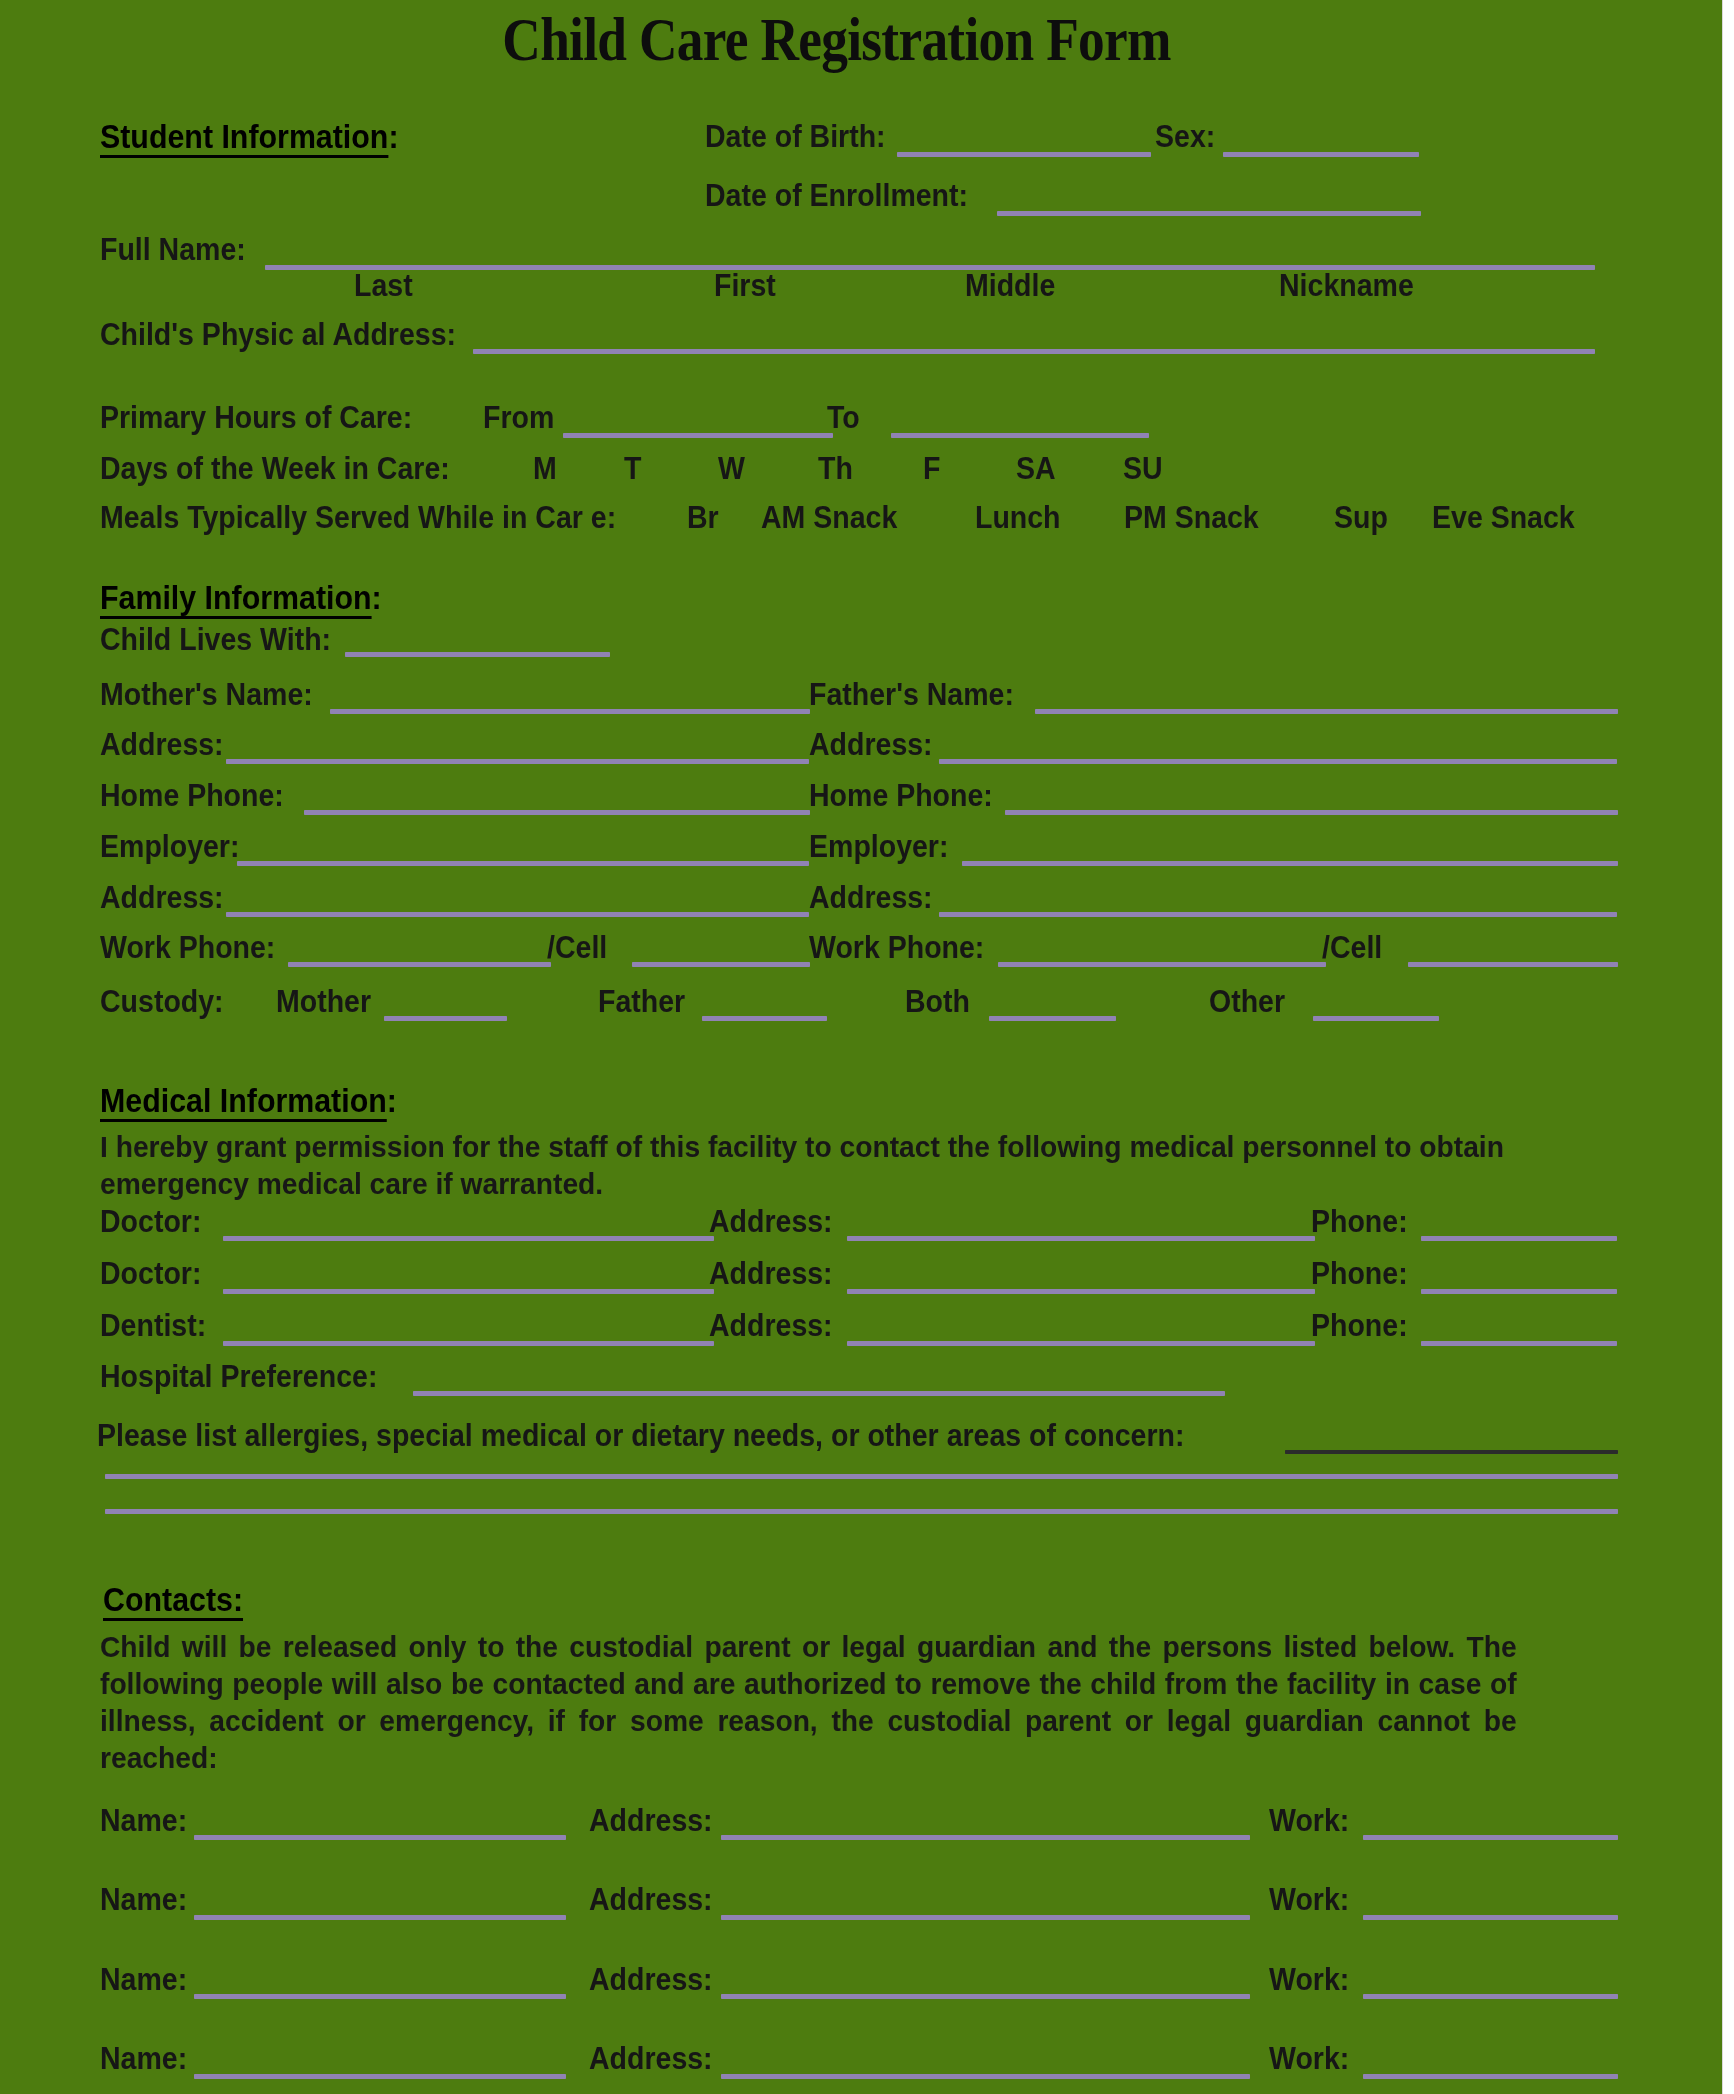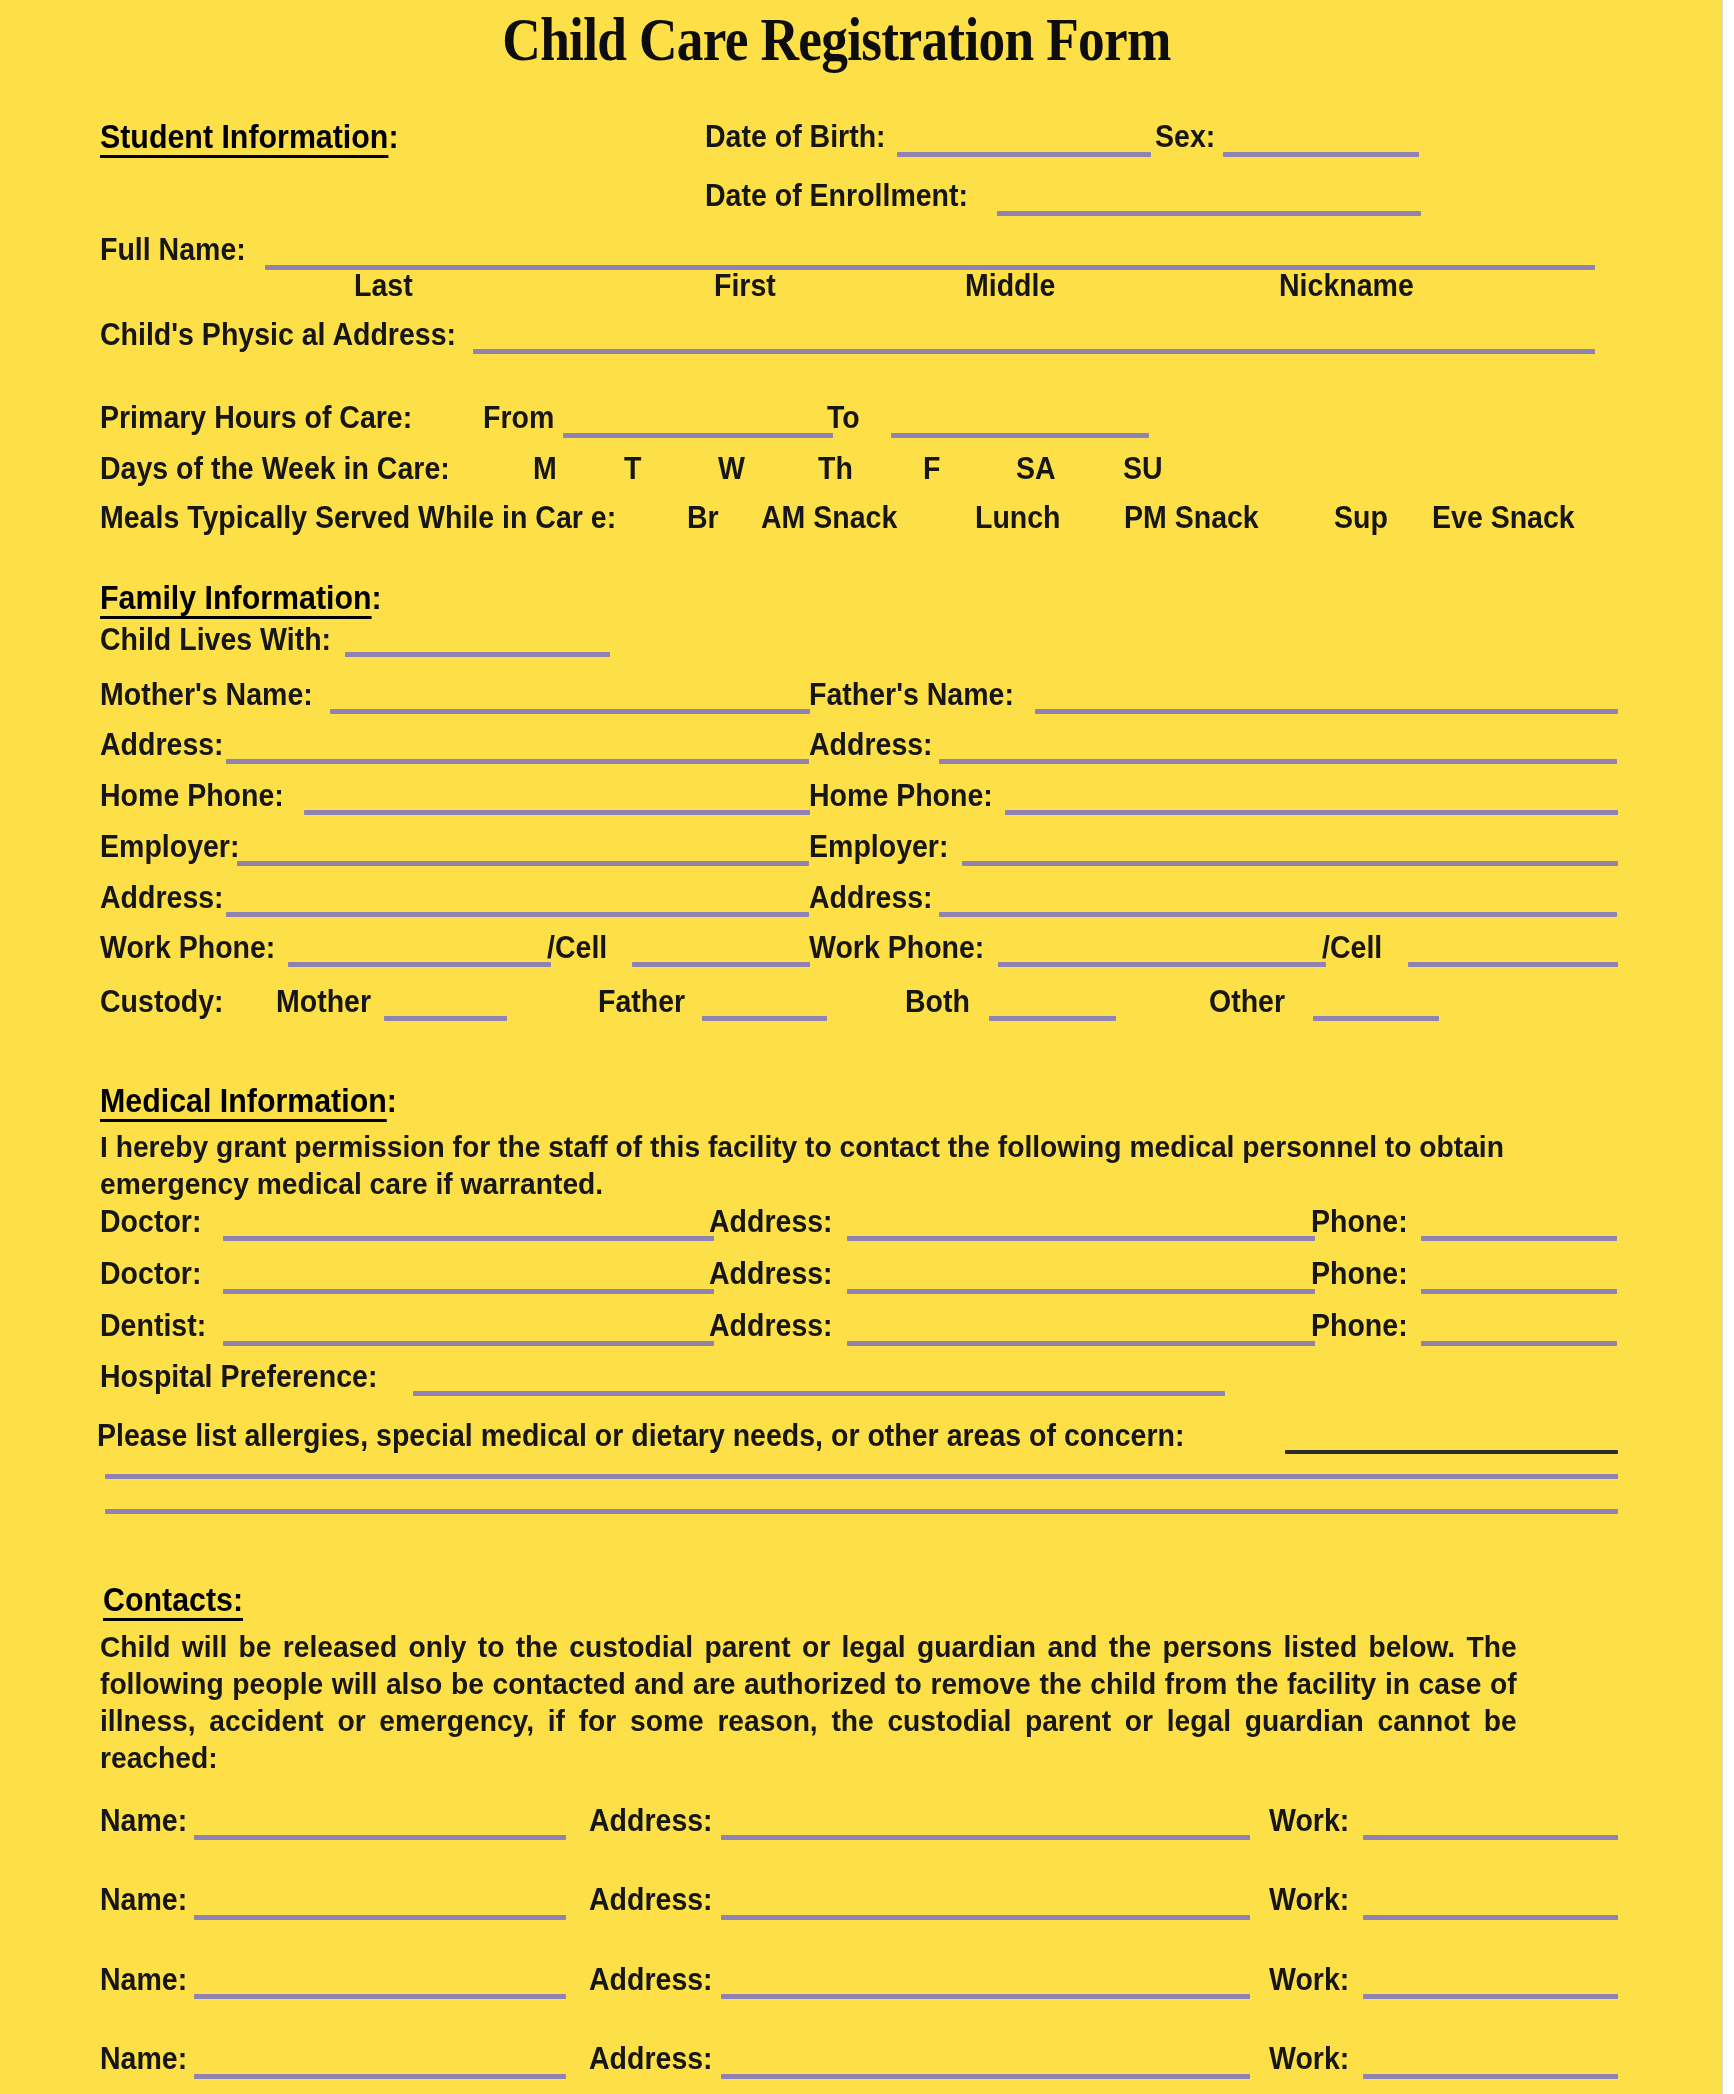"Child Care Registration Form" #page { background: #fde047 -> #4d7c0f }
